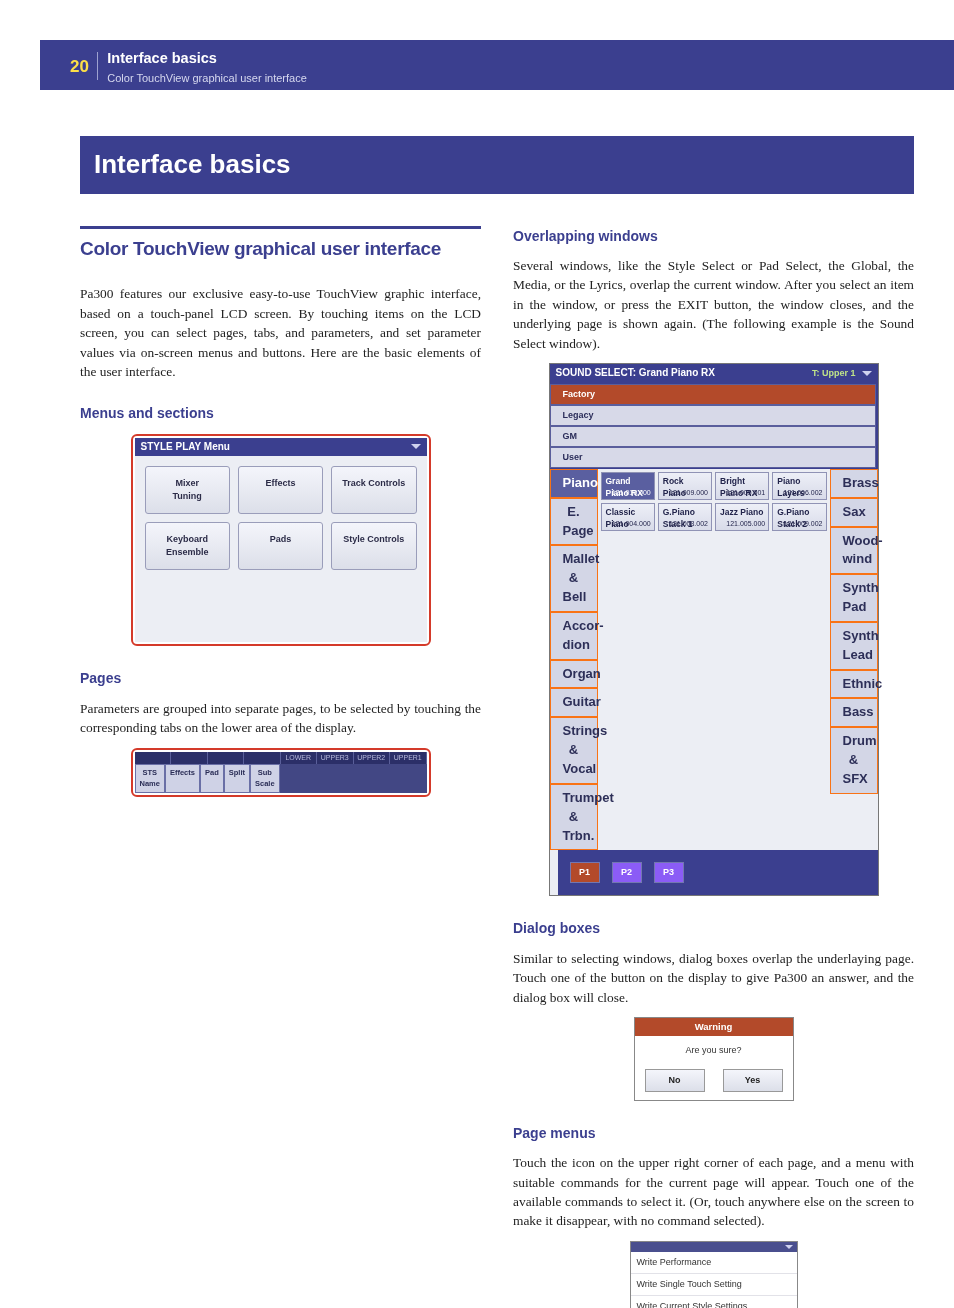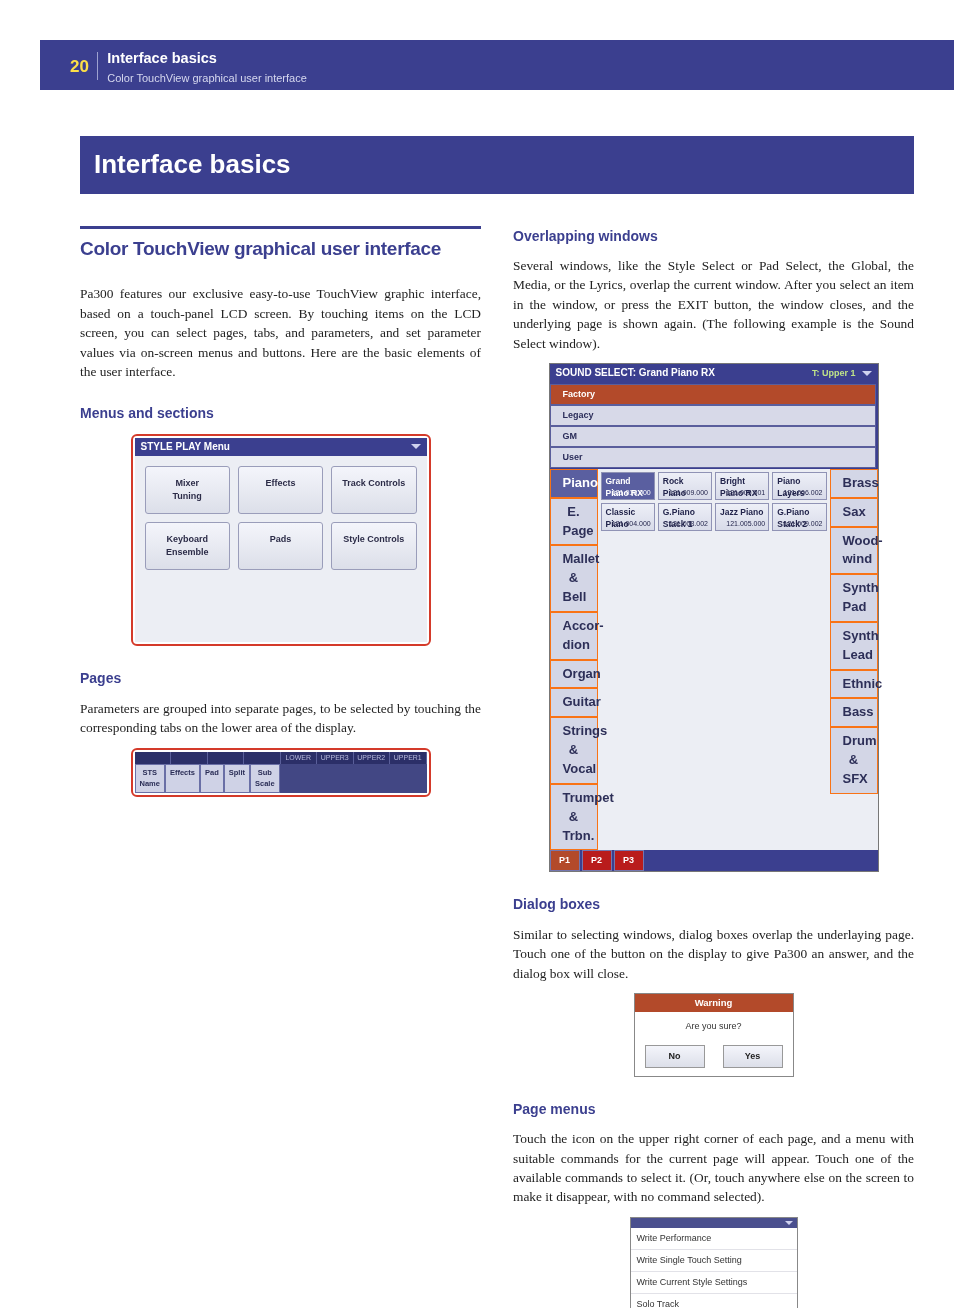"P1" .ss-prow { gap: 2px -> 12px; margin-left: none -> 8px; padding: 0 -> 12px }
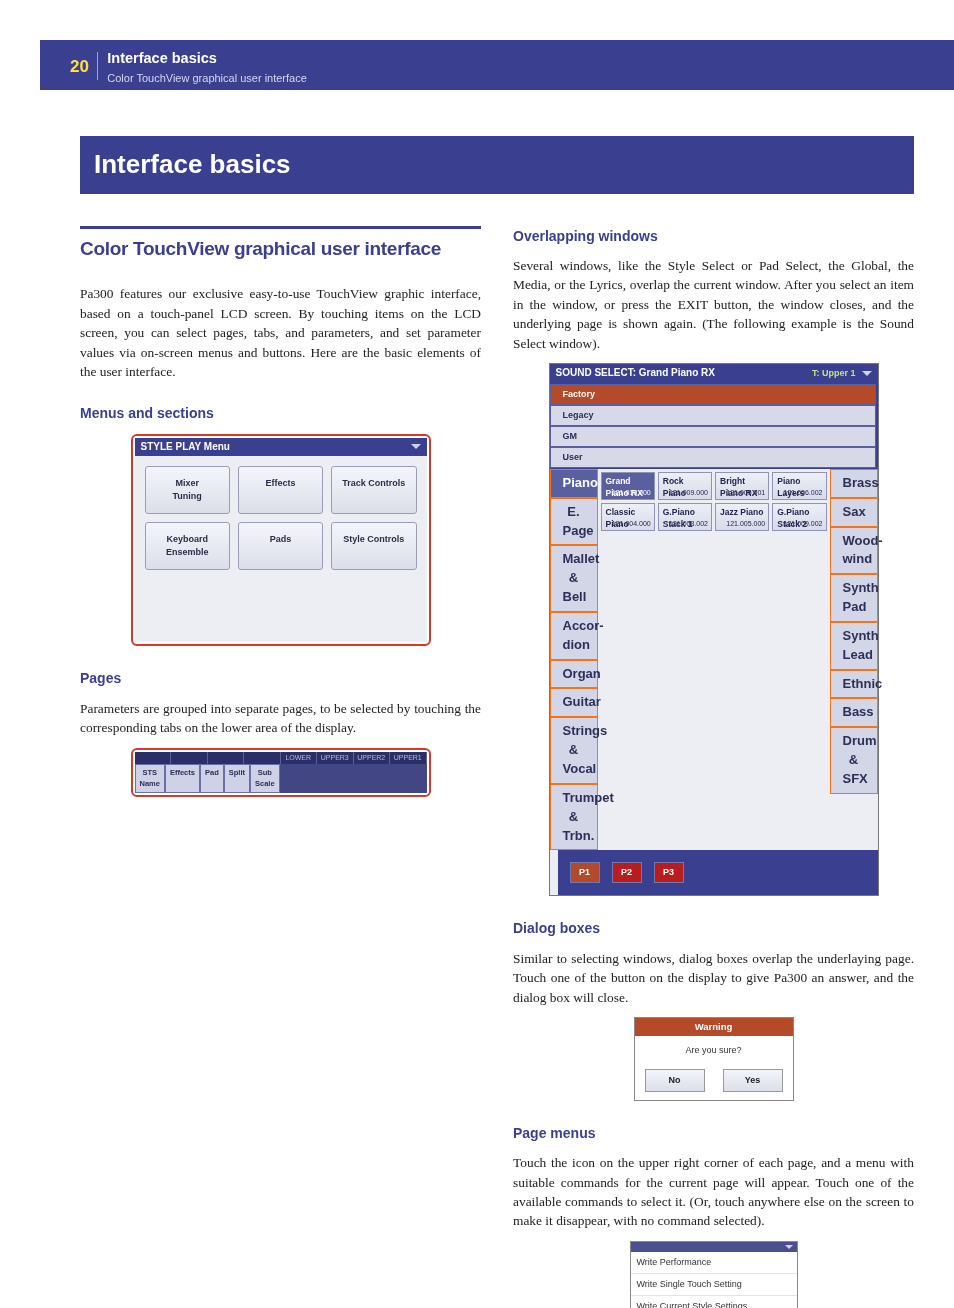"P2" .ss-p { background: #b91c1c -> #8b5cf6 }
